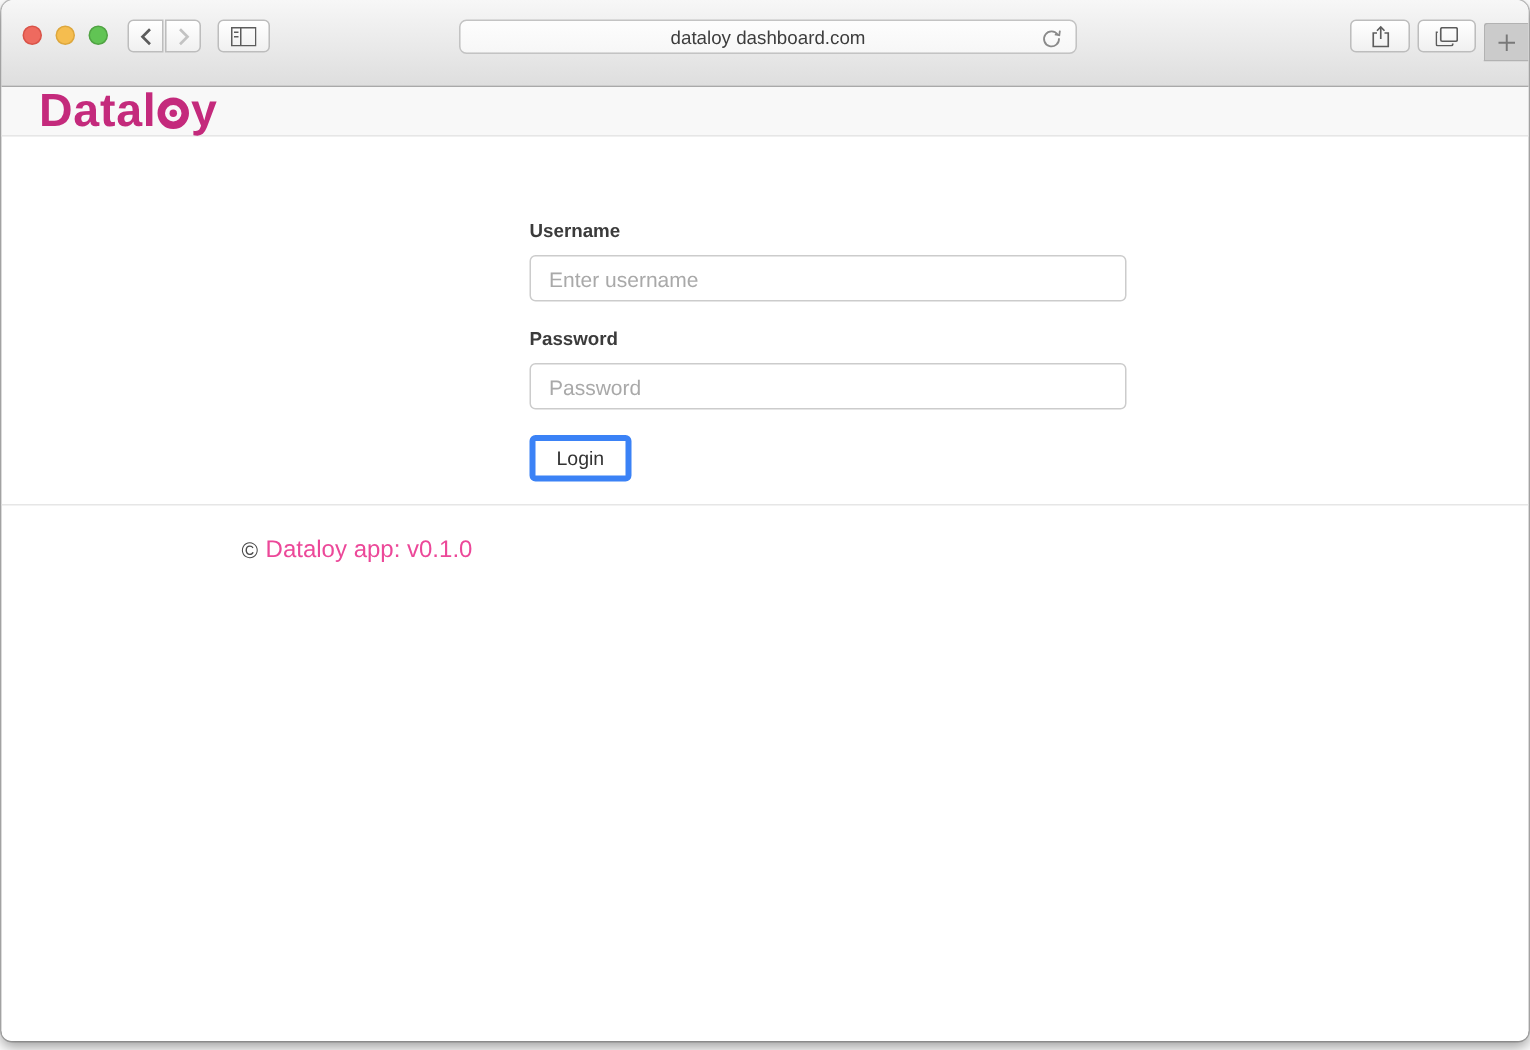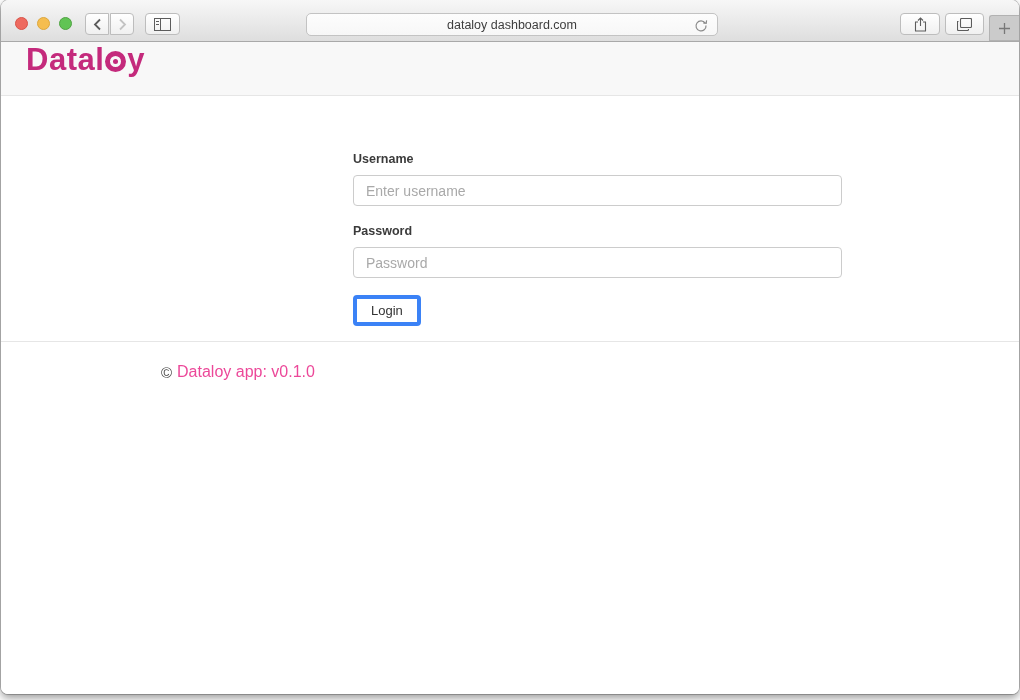"dataloy dashboard.com" .toolbar { height: 42px -> 58px }
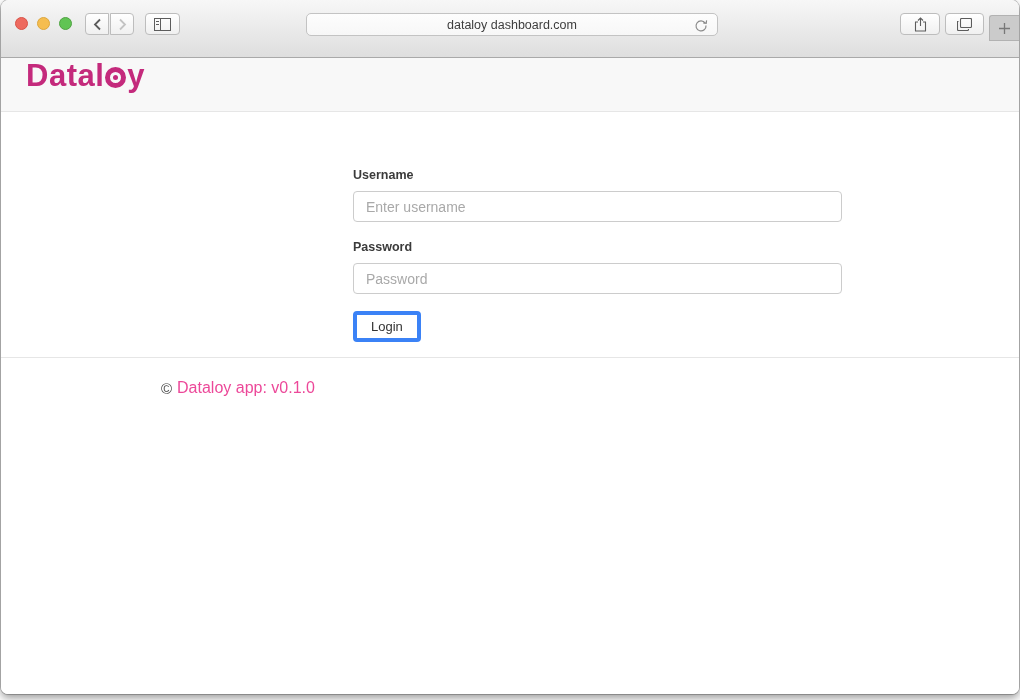"Datal" .site-header { align-items: flex-start -> center; height: 54px -> 33px }
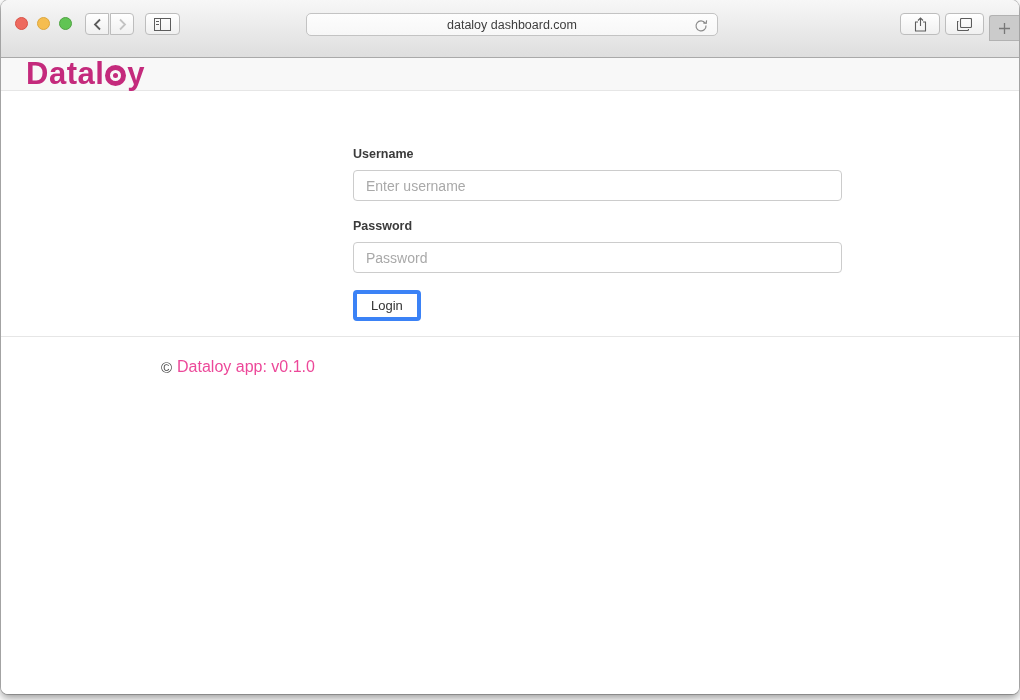"Enter username" .text-input { width: 489px -> 398px }
